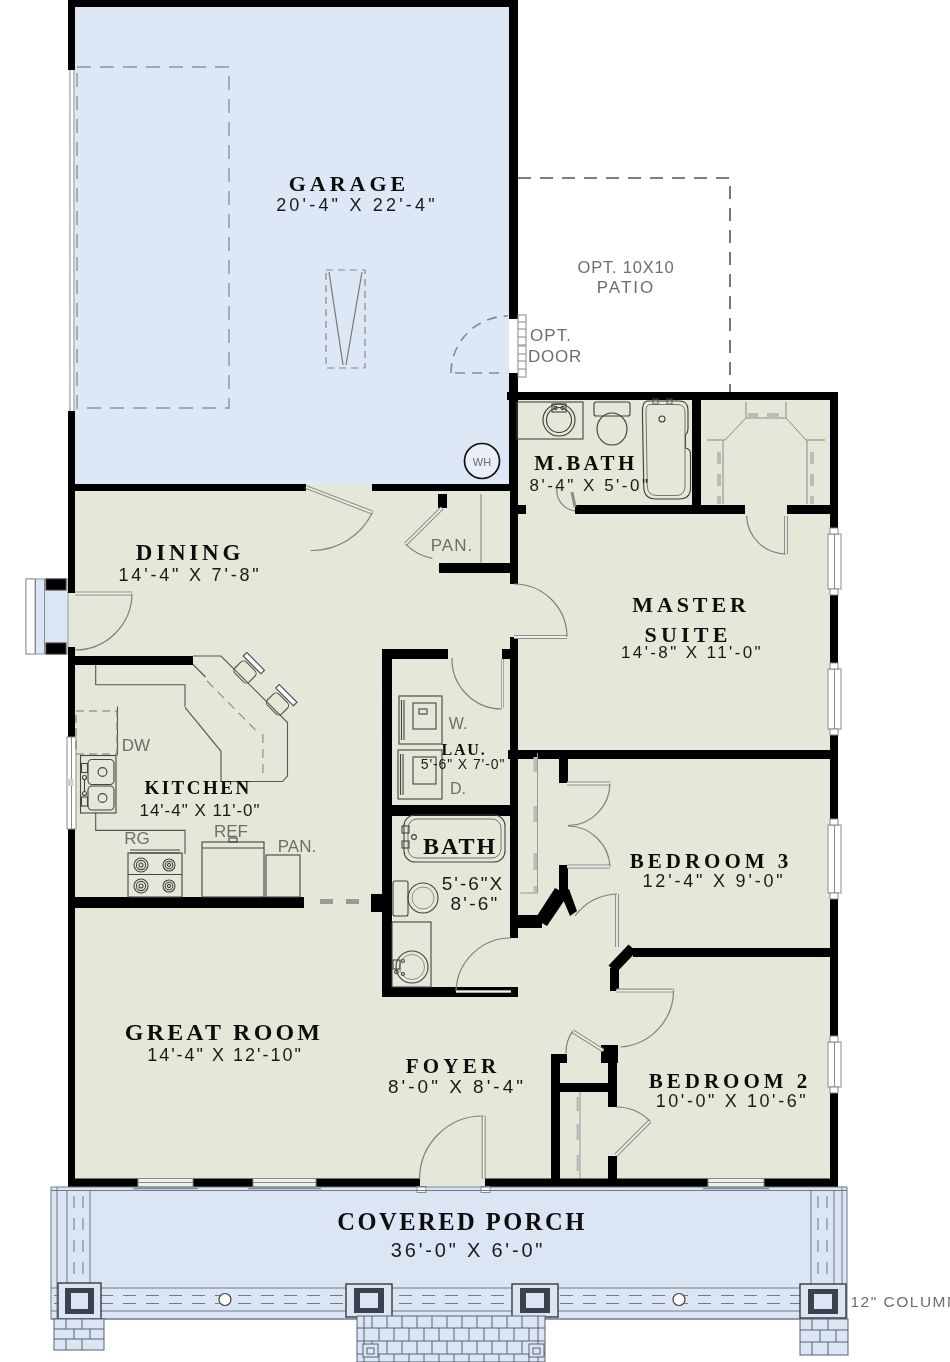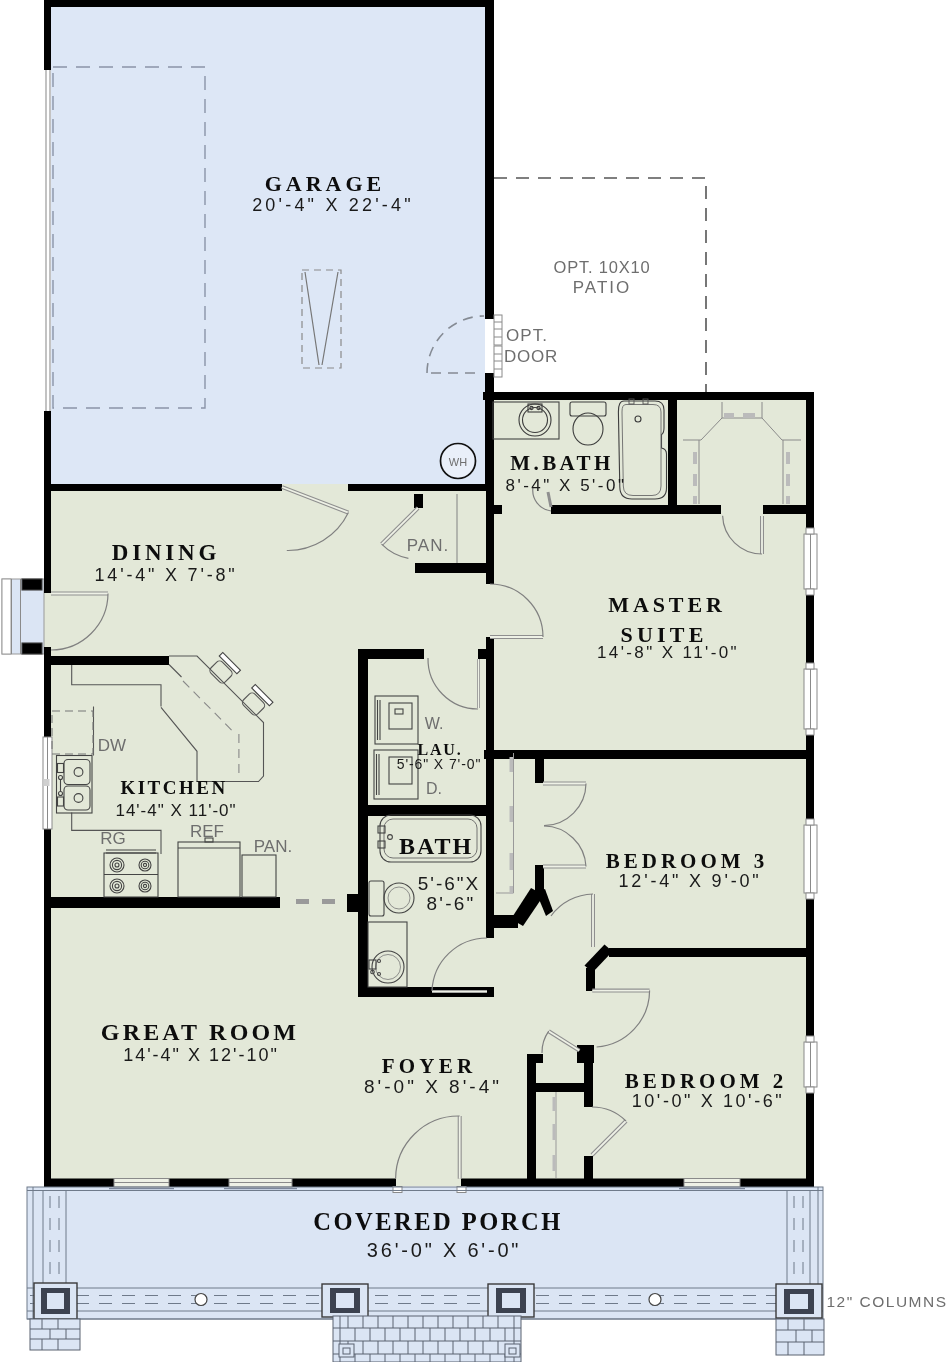"GARAGE" #plan { padding-left: none -> 24px }
